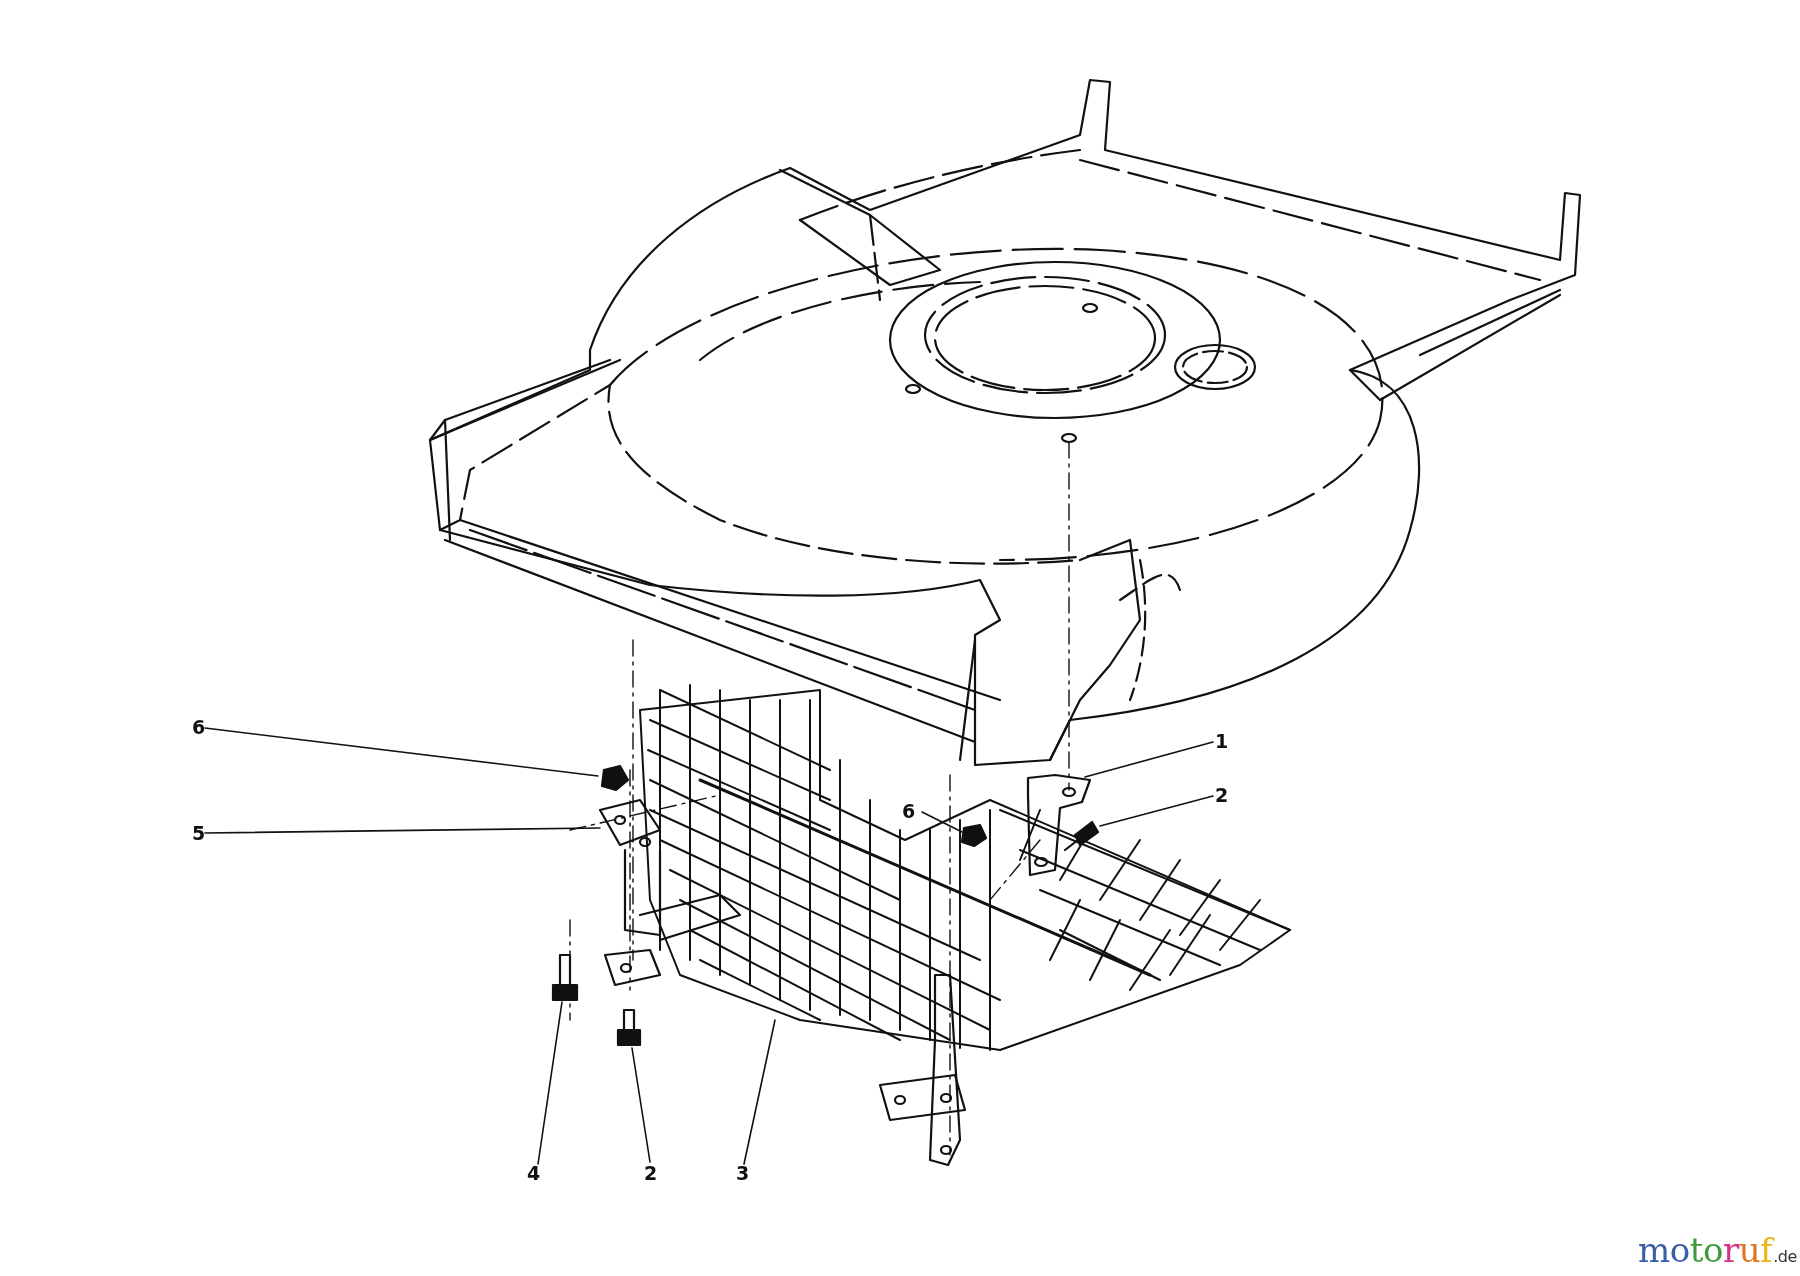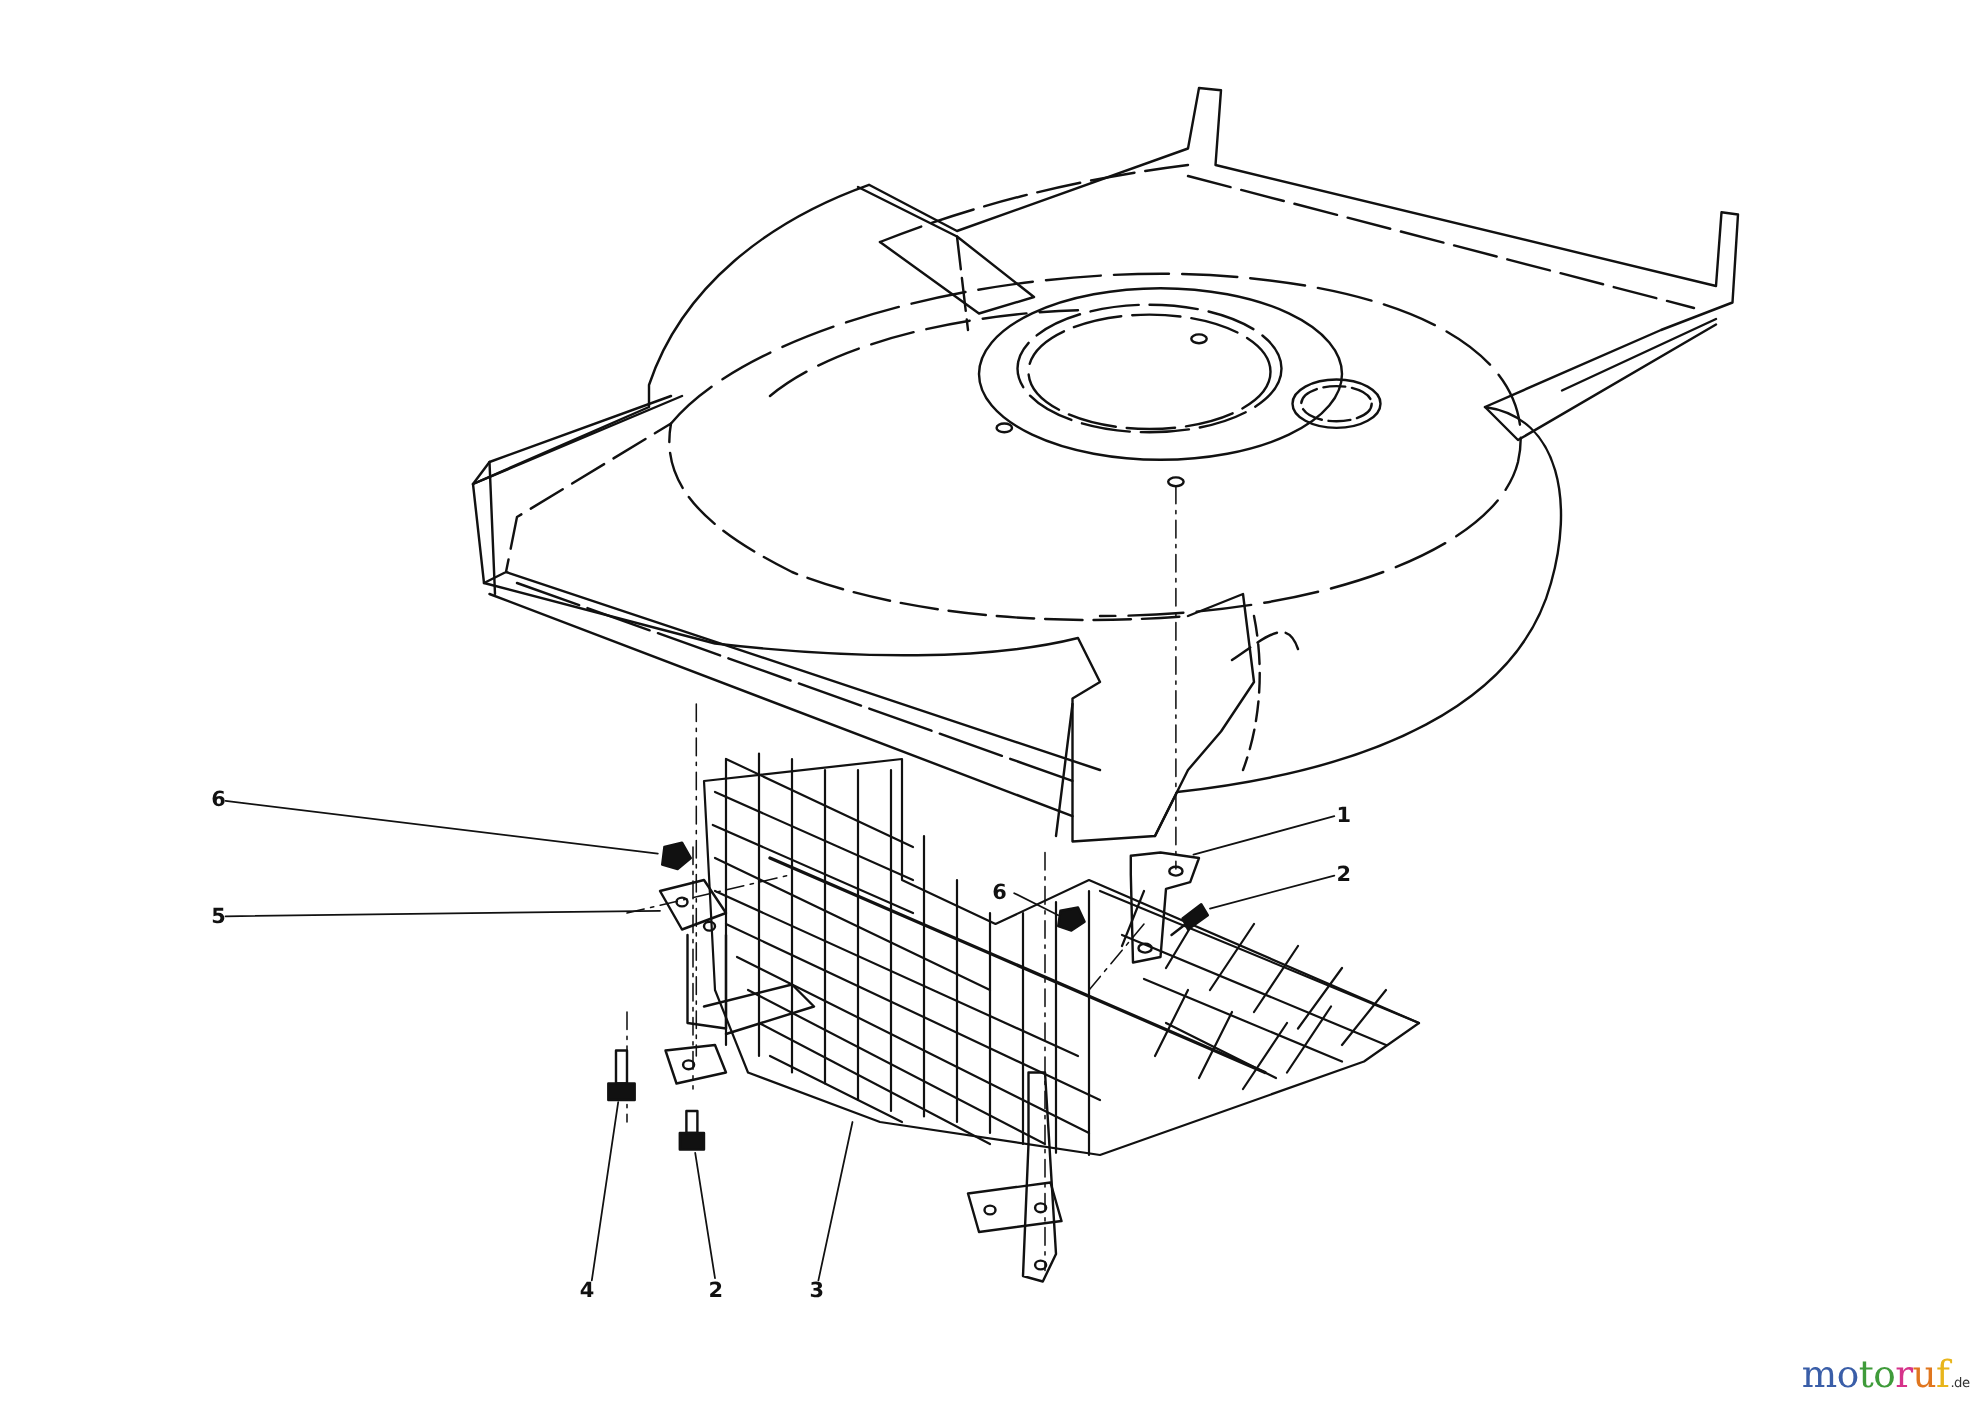".de" .wm .tld { font-size: 12px -> 16px }
